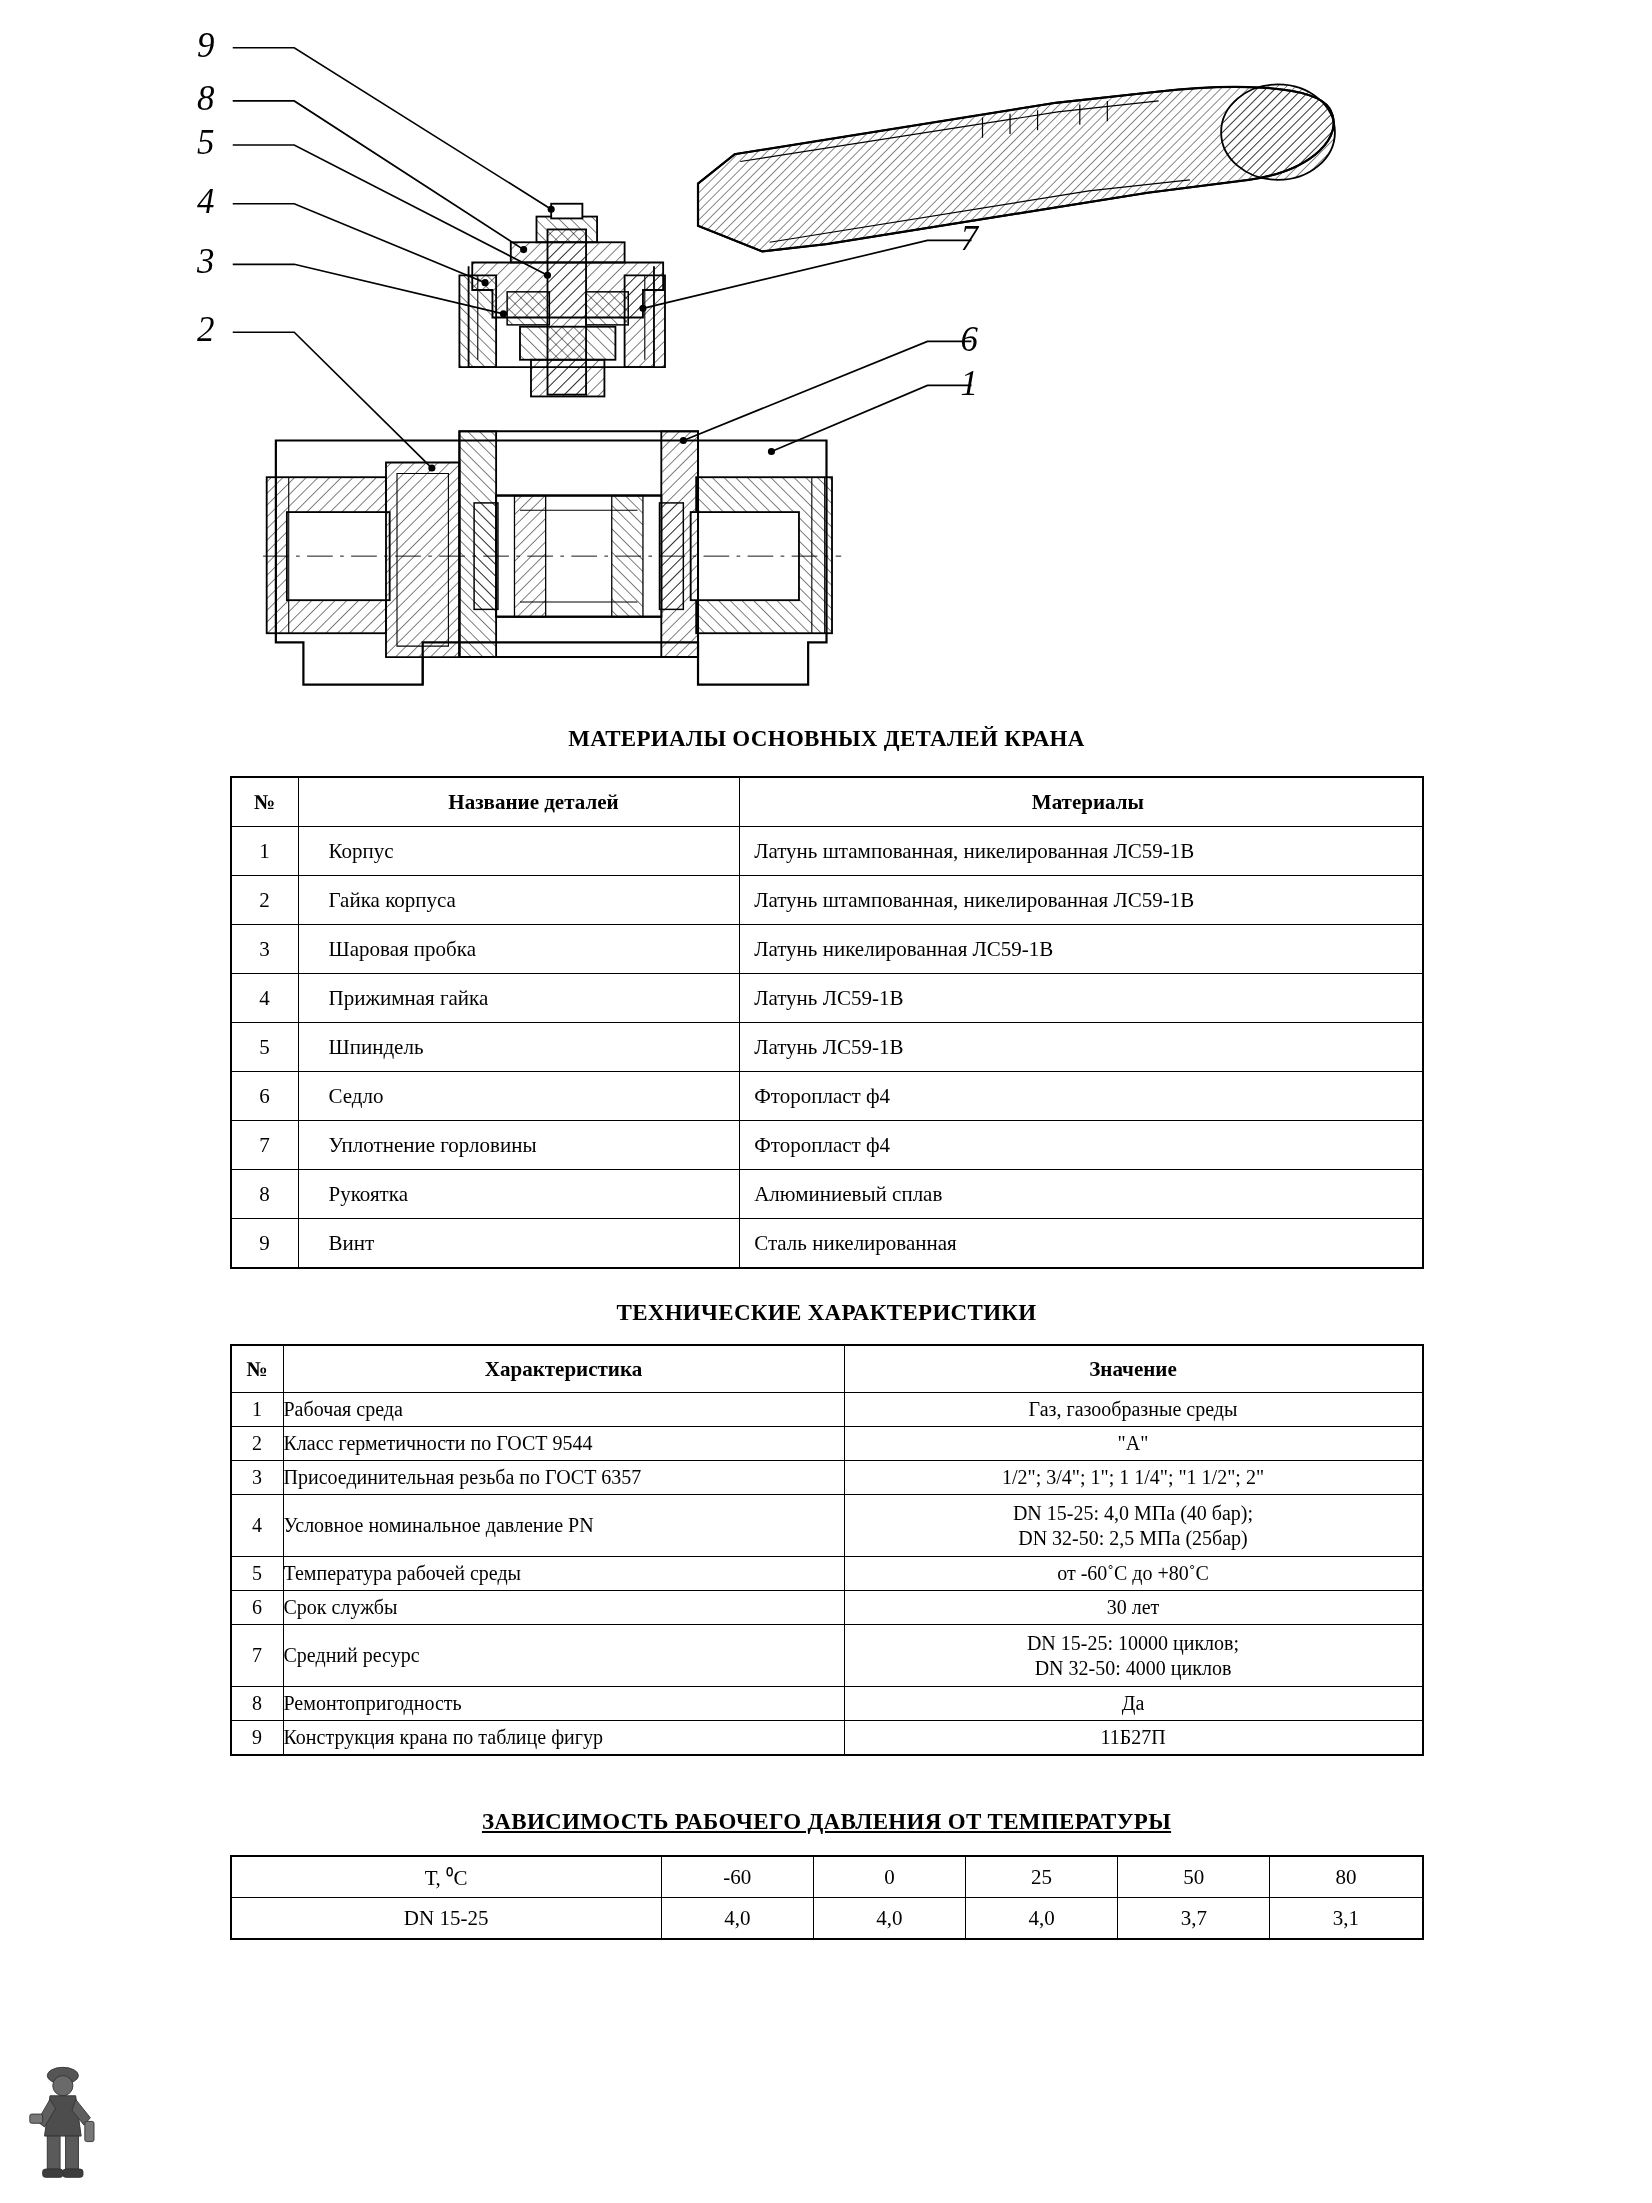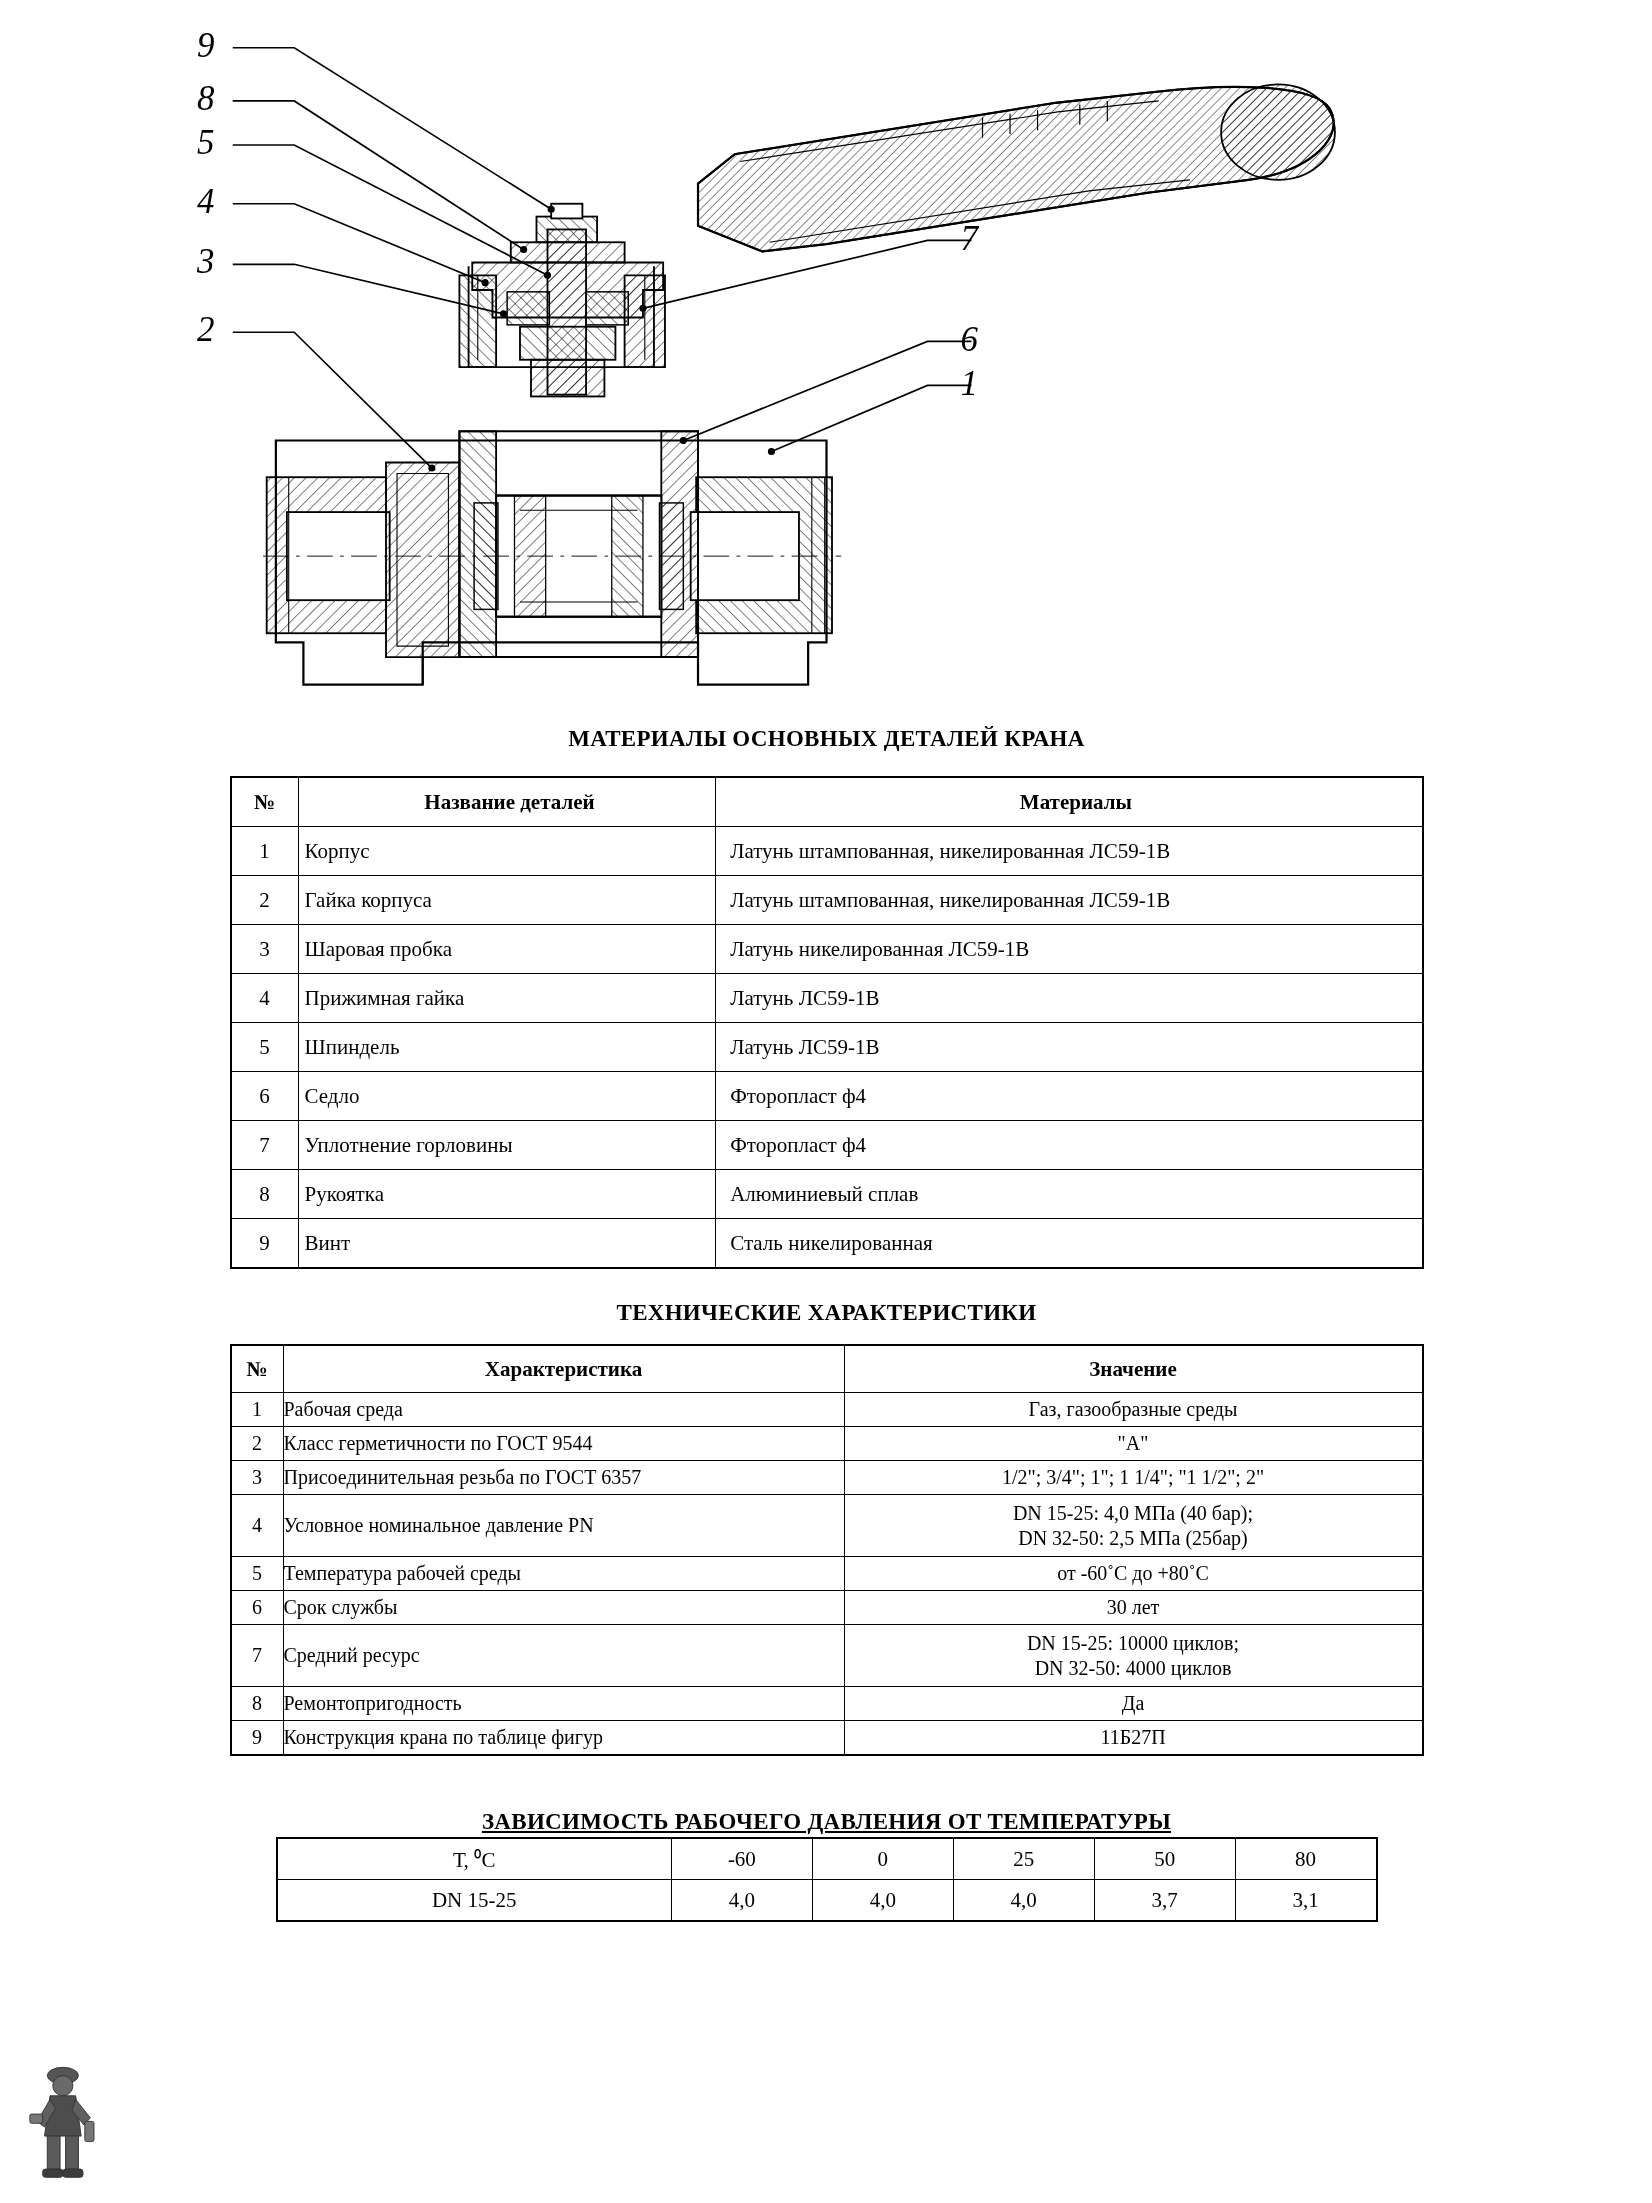"Название деталей" .tbl-materials .c-name { padding-left: 6px -> 30px }
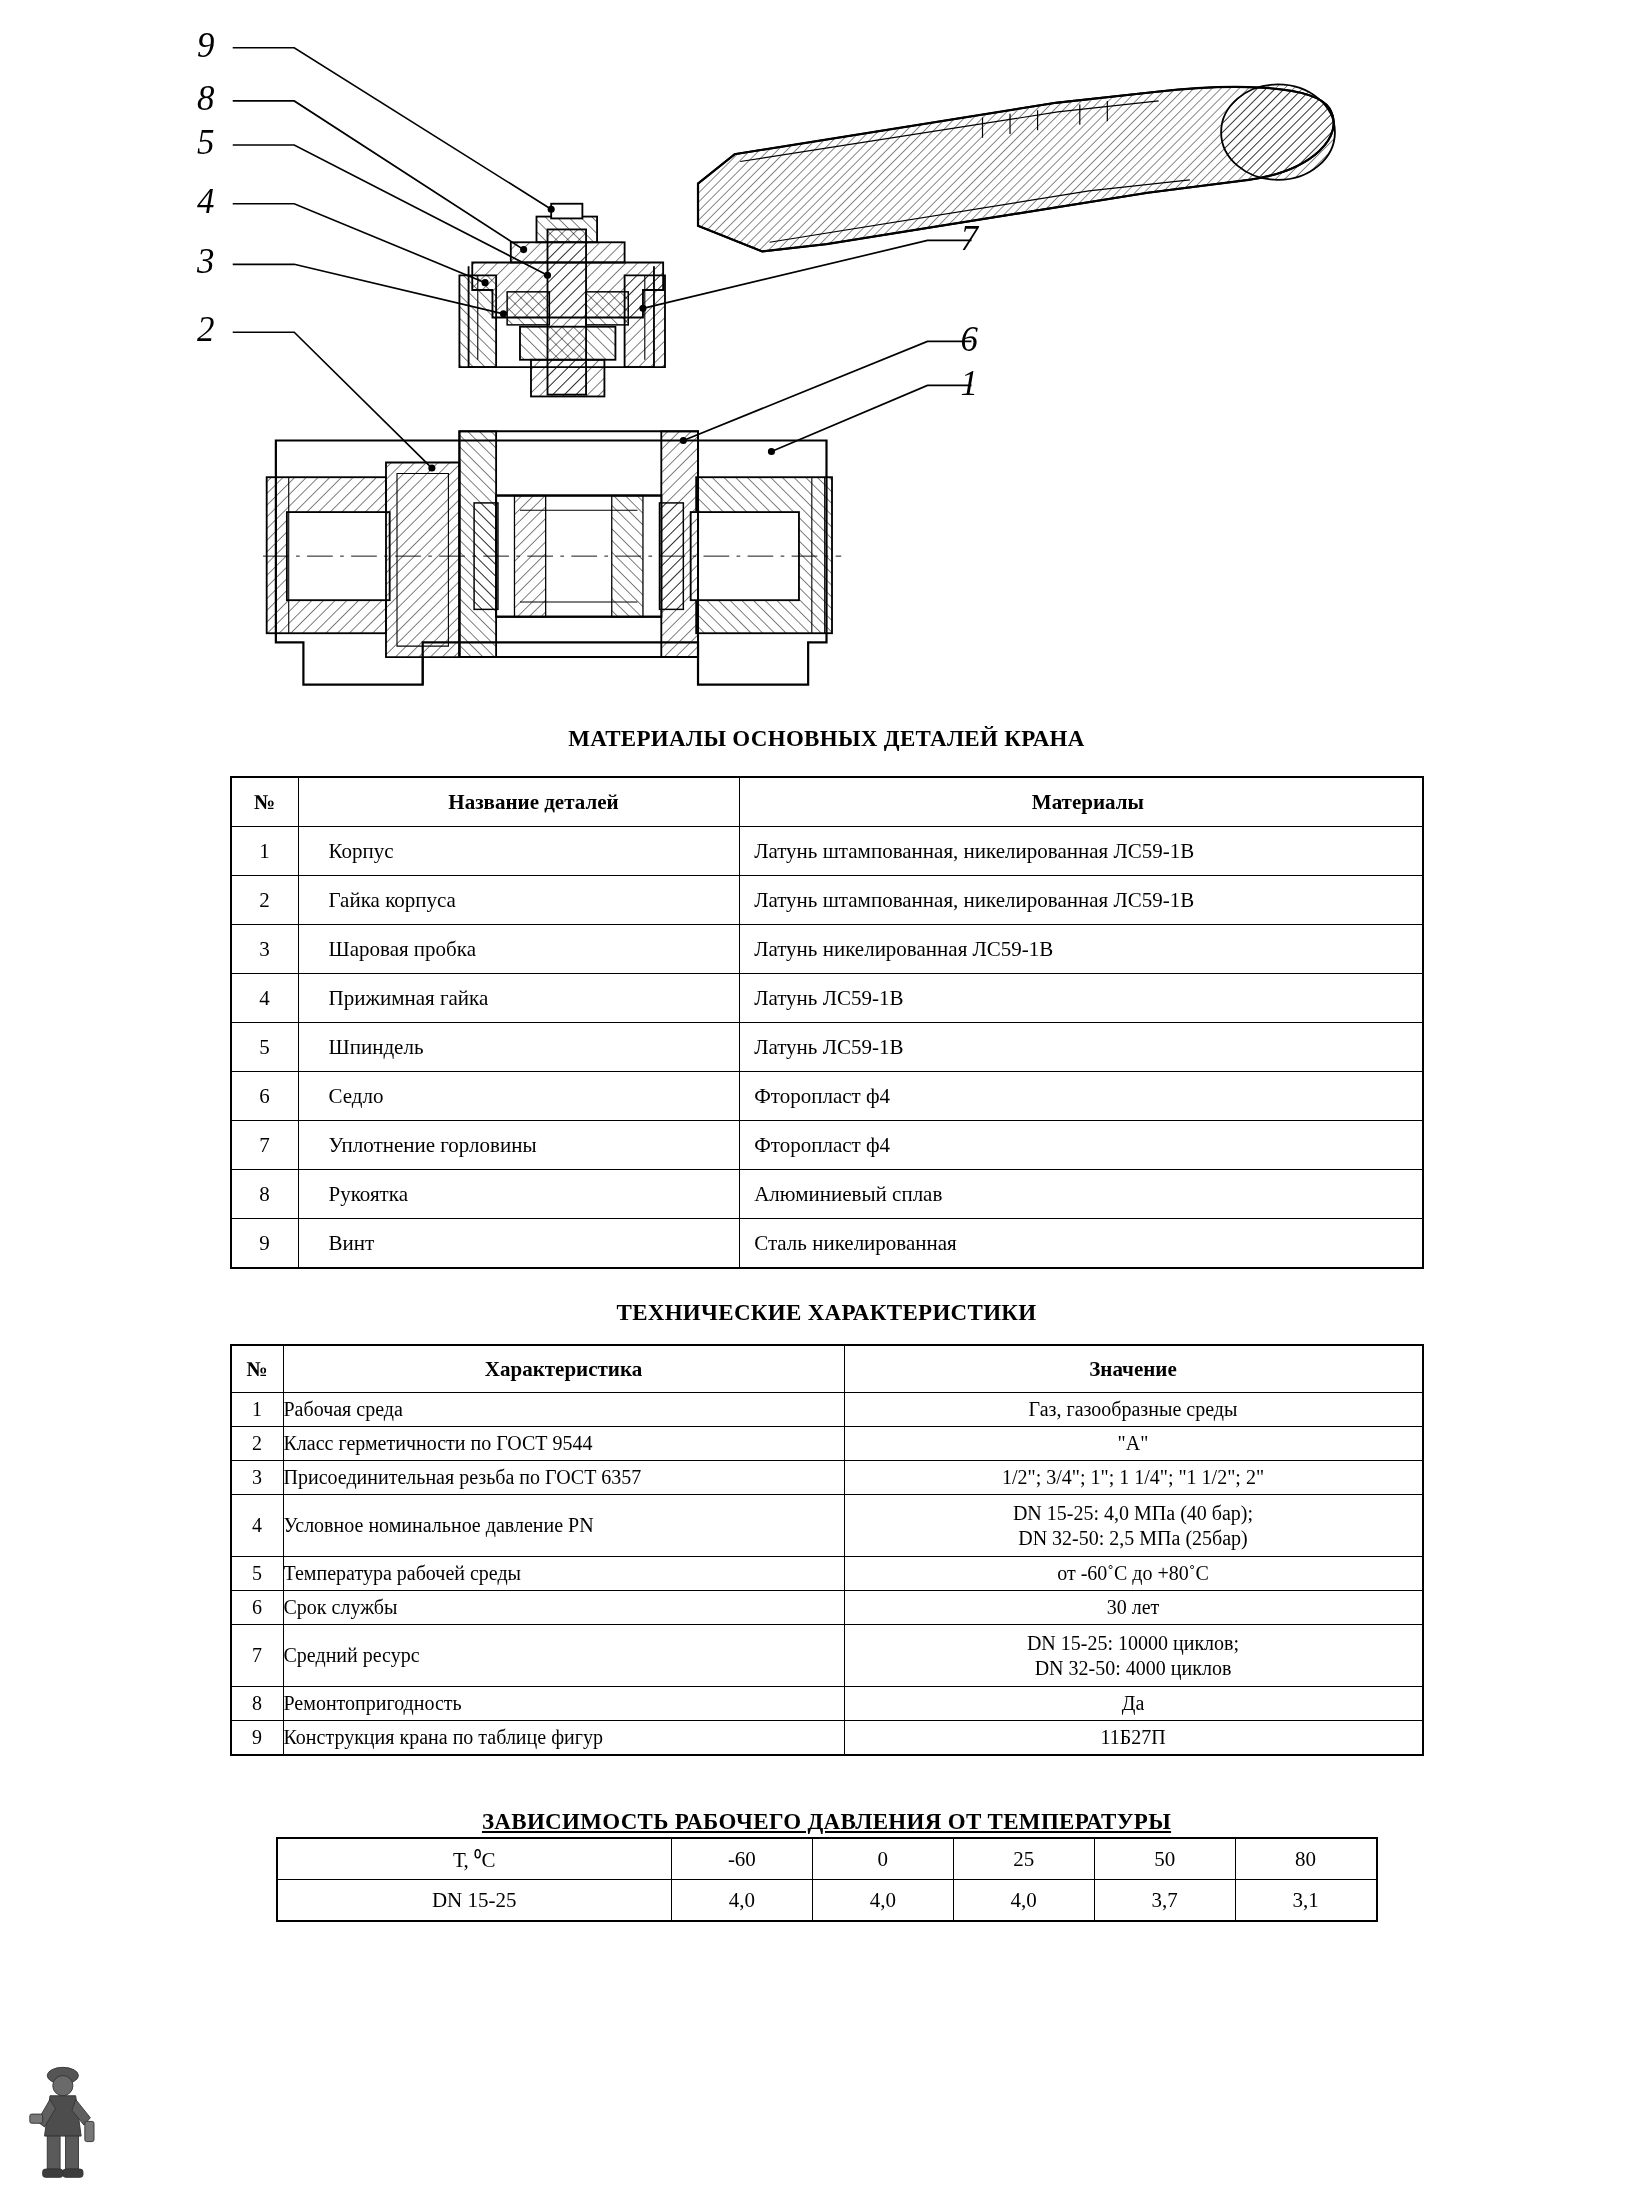"Т, ⁰С" .tbl-pressure { margin: 2px auto 0 auto -> 20px auto 0 auto; width: 1102px -> 1194px }
